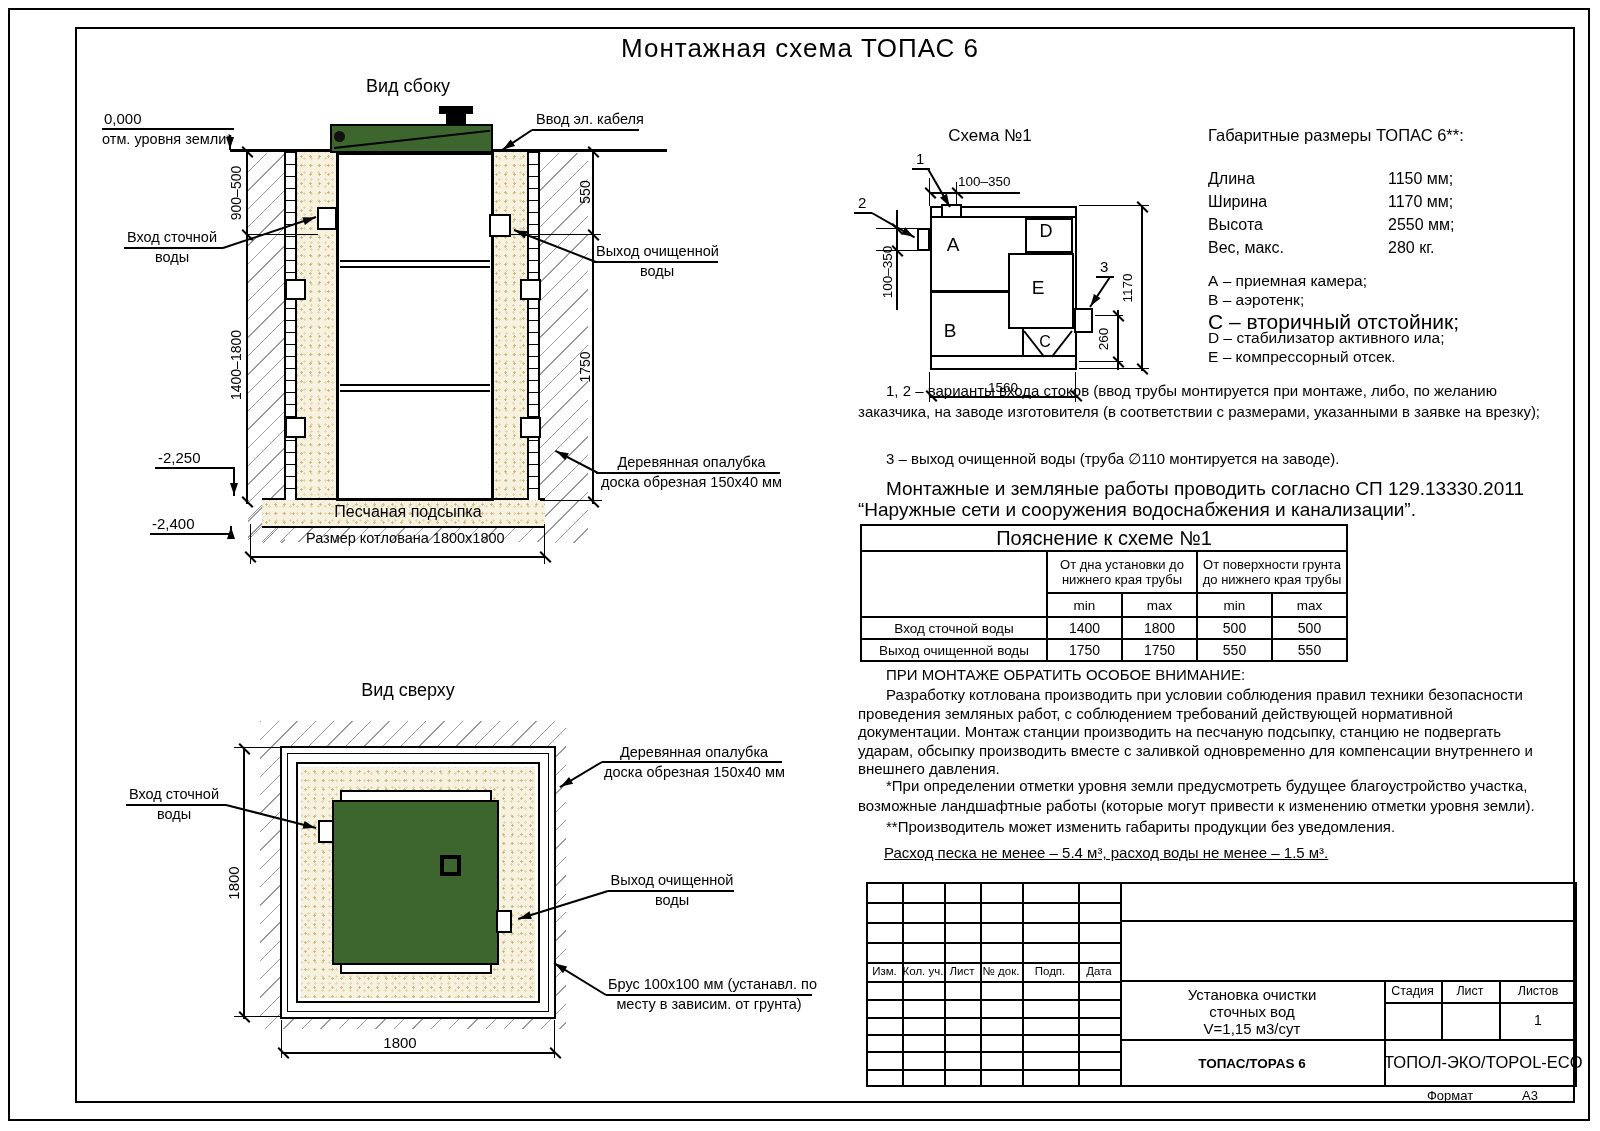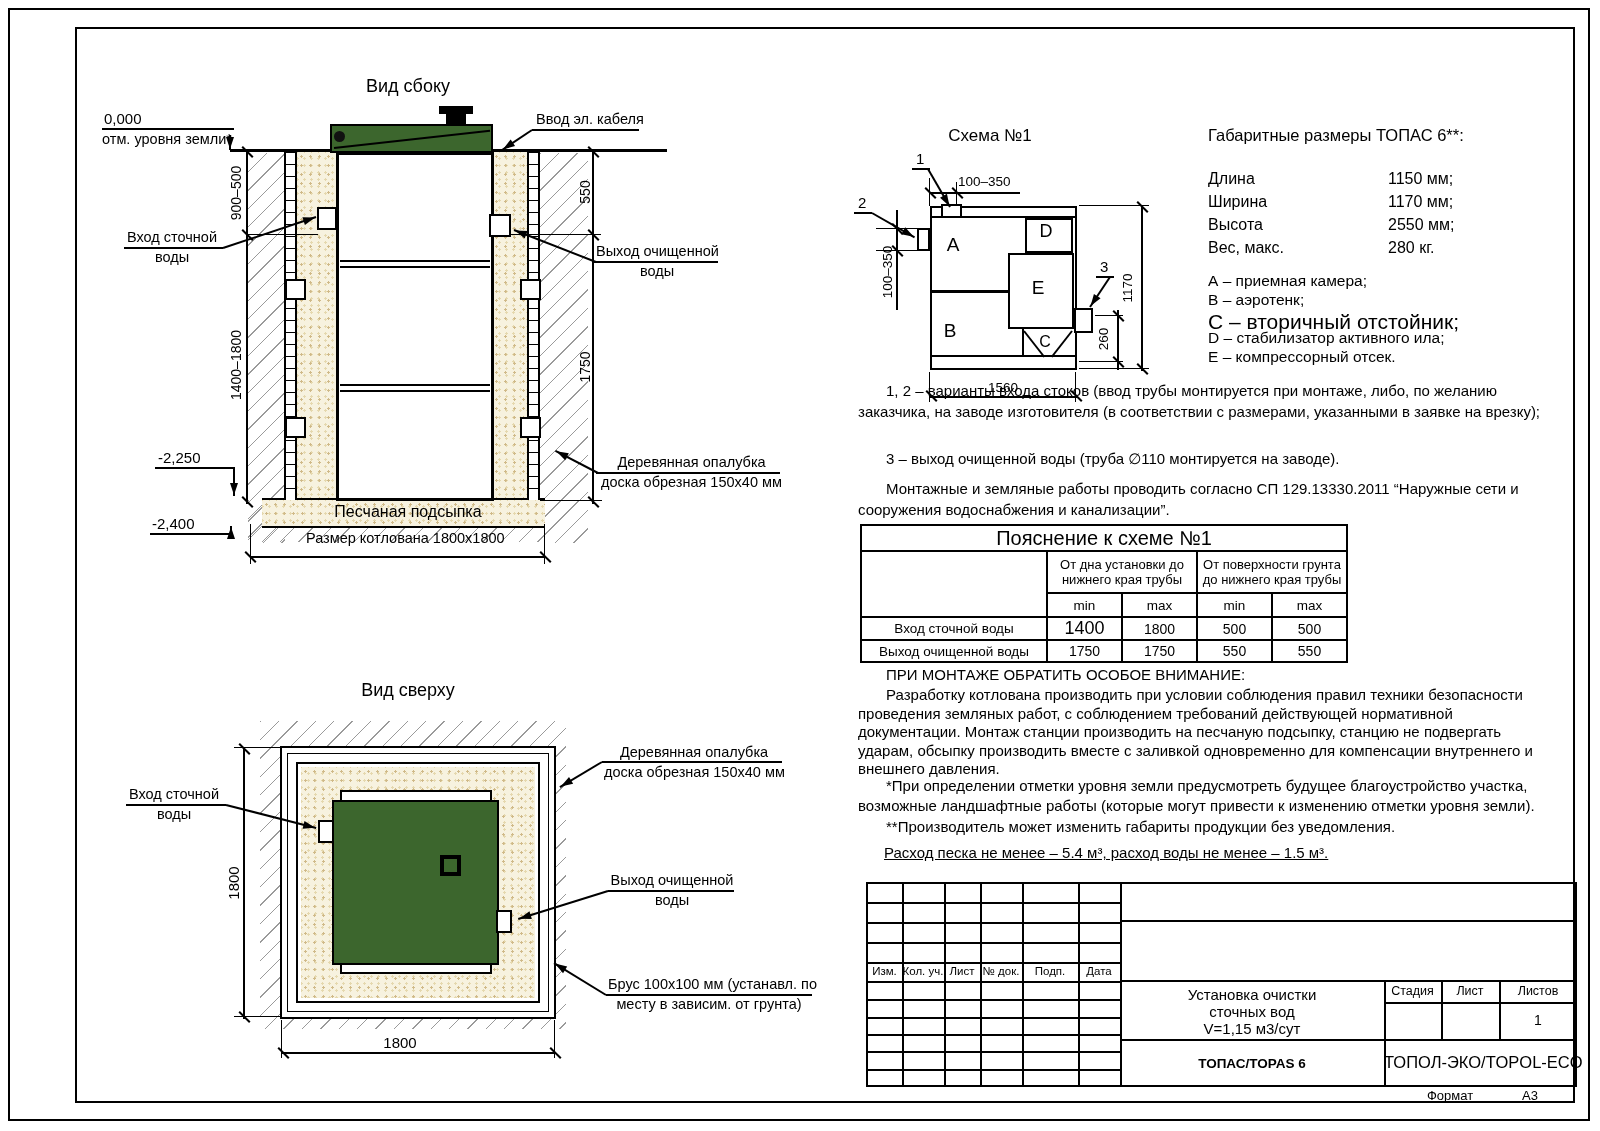"Монтажная схема ТОПАС 6" div.t { html: none -> <div>Монтажная схема ТОПАС 6</div> }
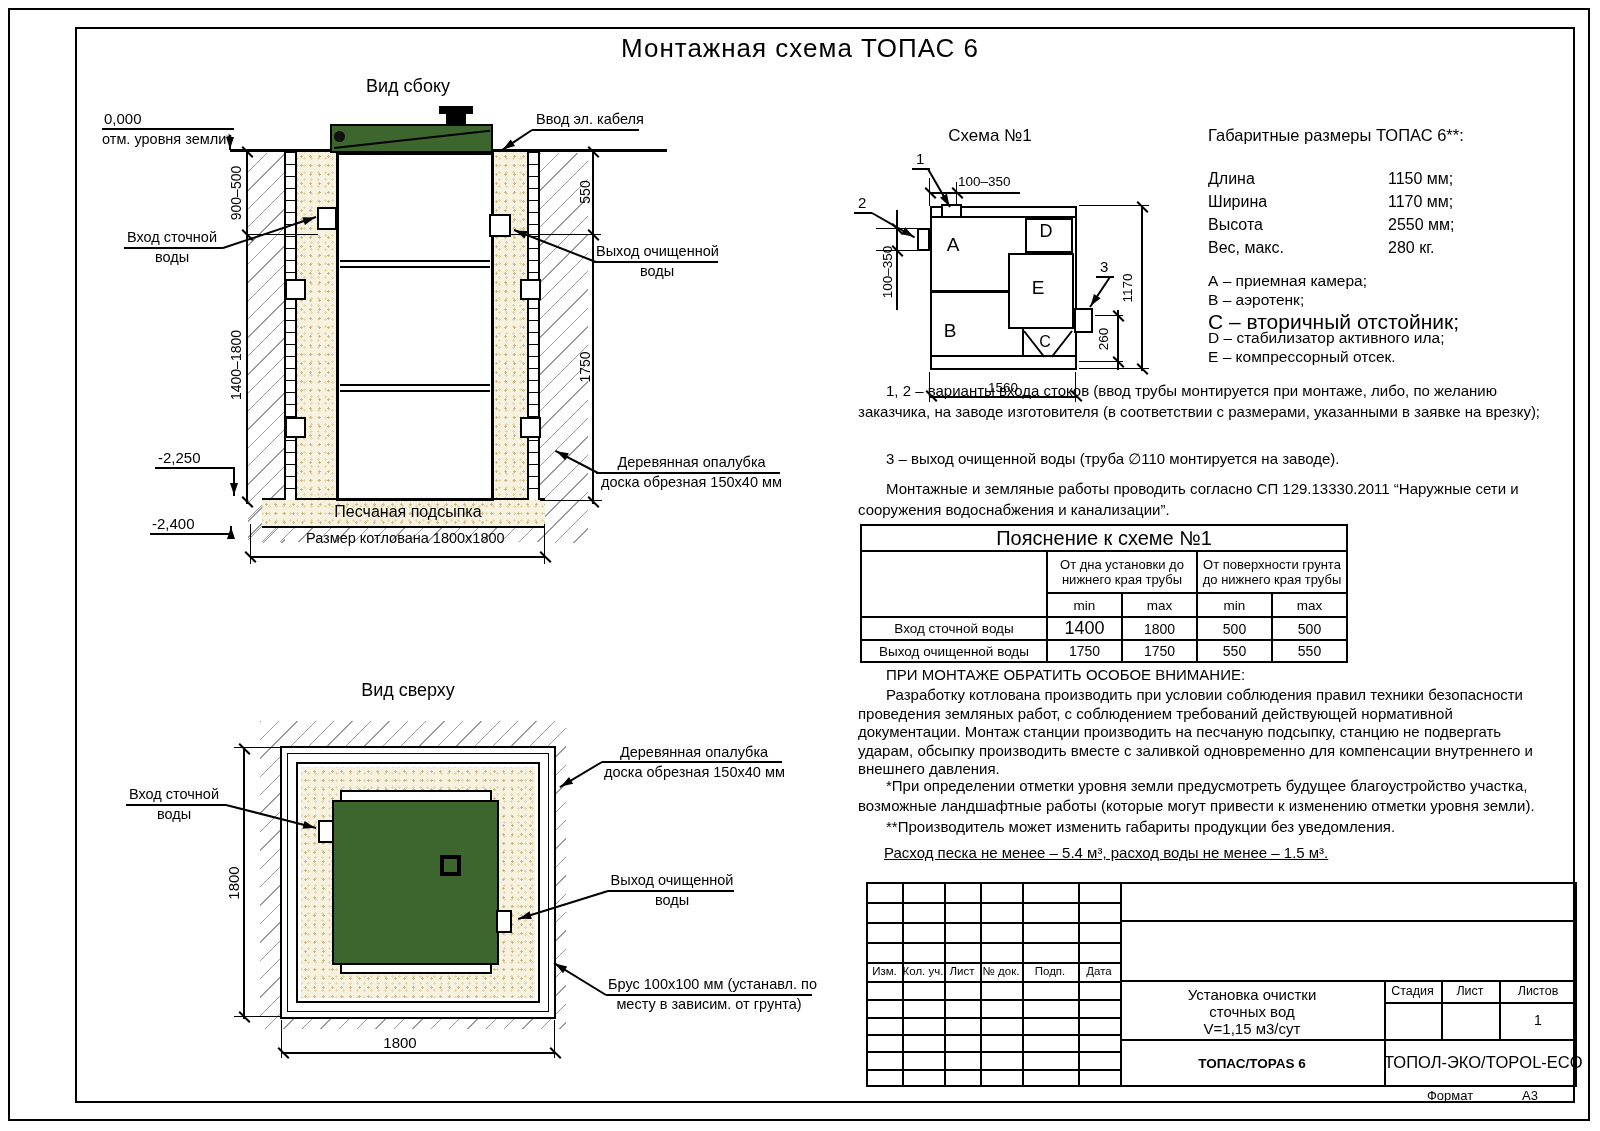"Монтажные и земляные работы проводить" div.ab { font-size: 15px -> 19px }
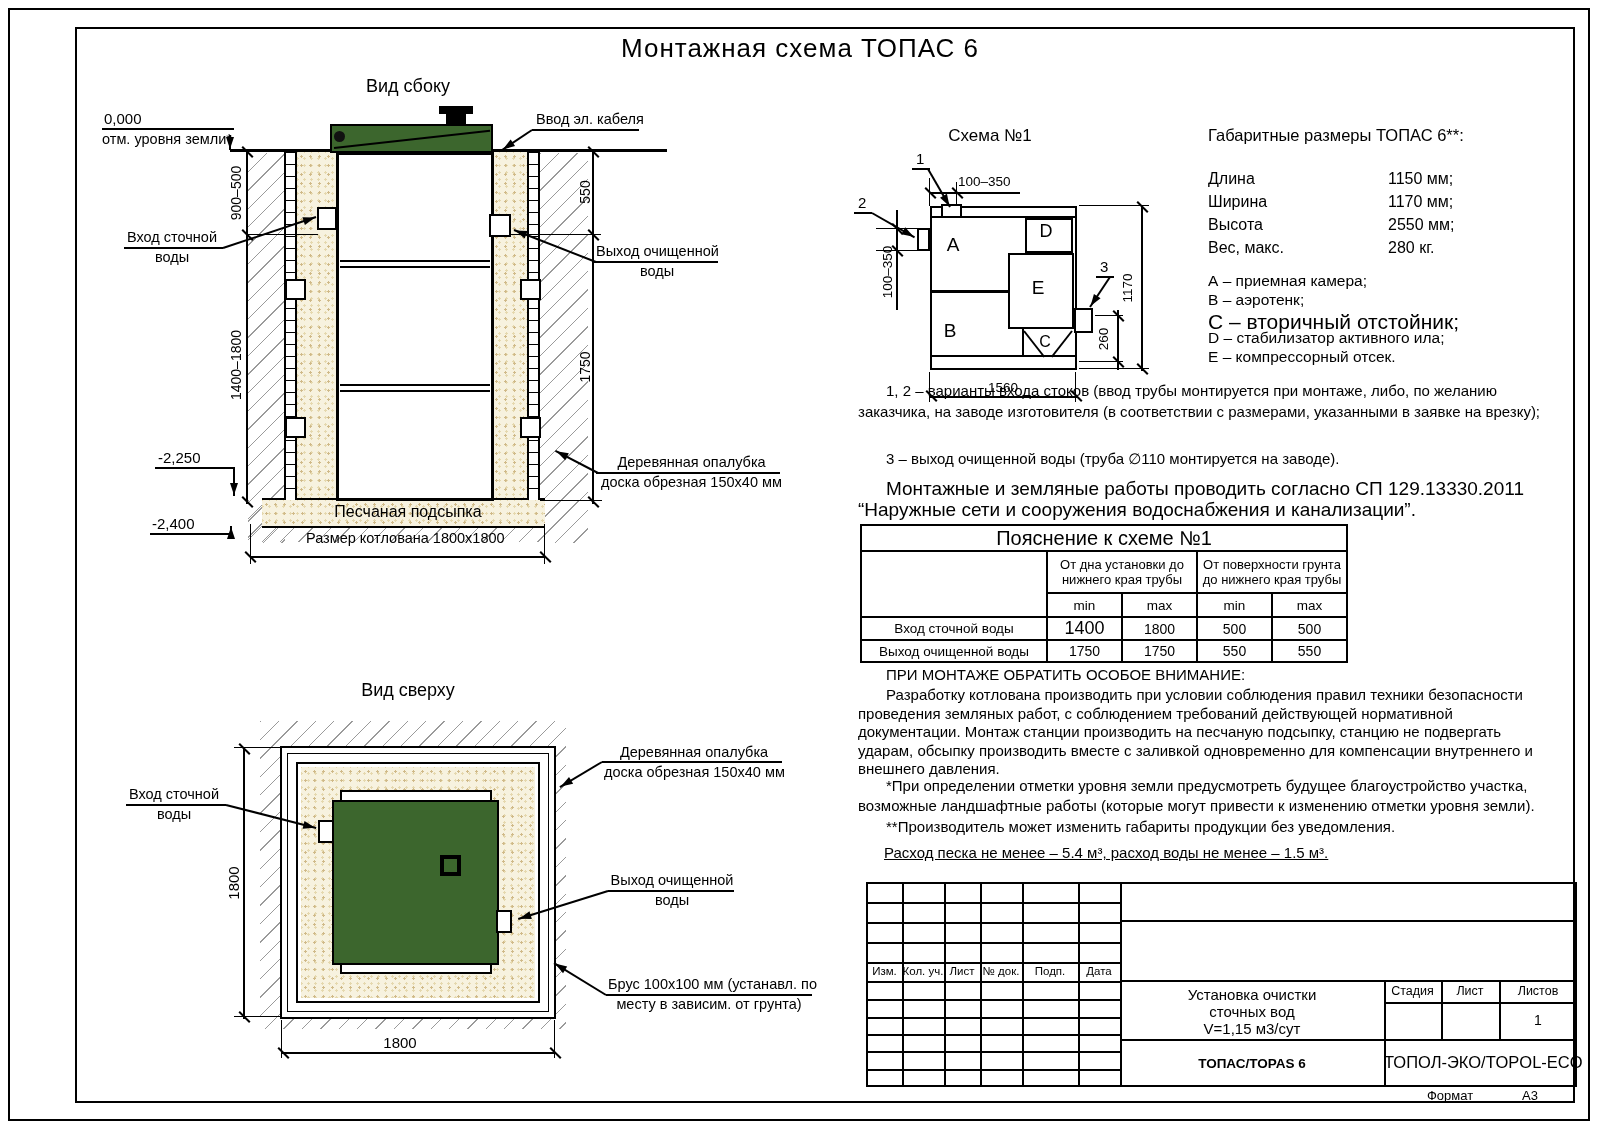"1400" td { font-size: 18px -> 14px }
